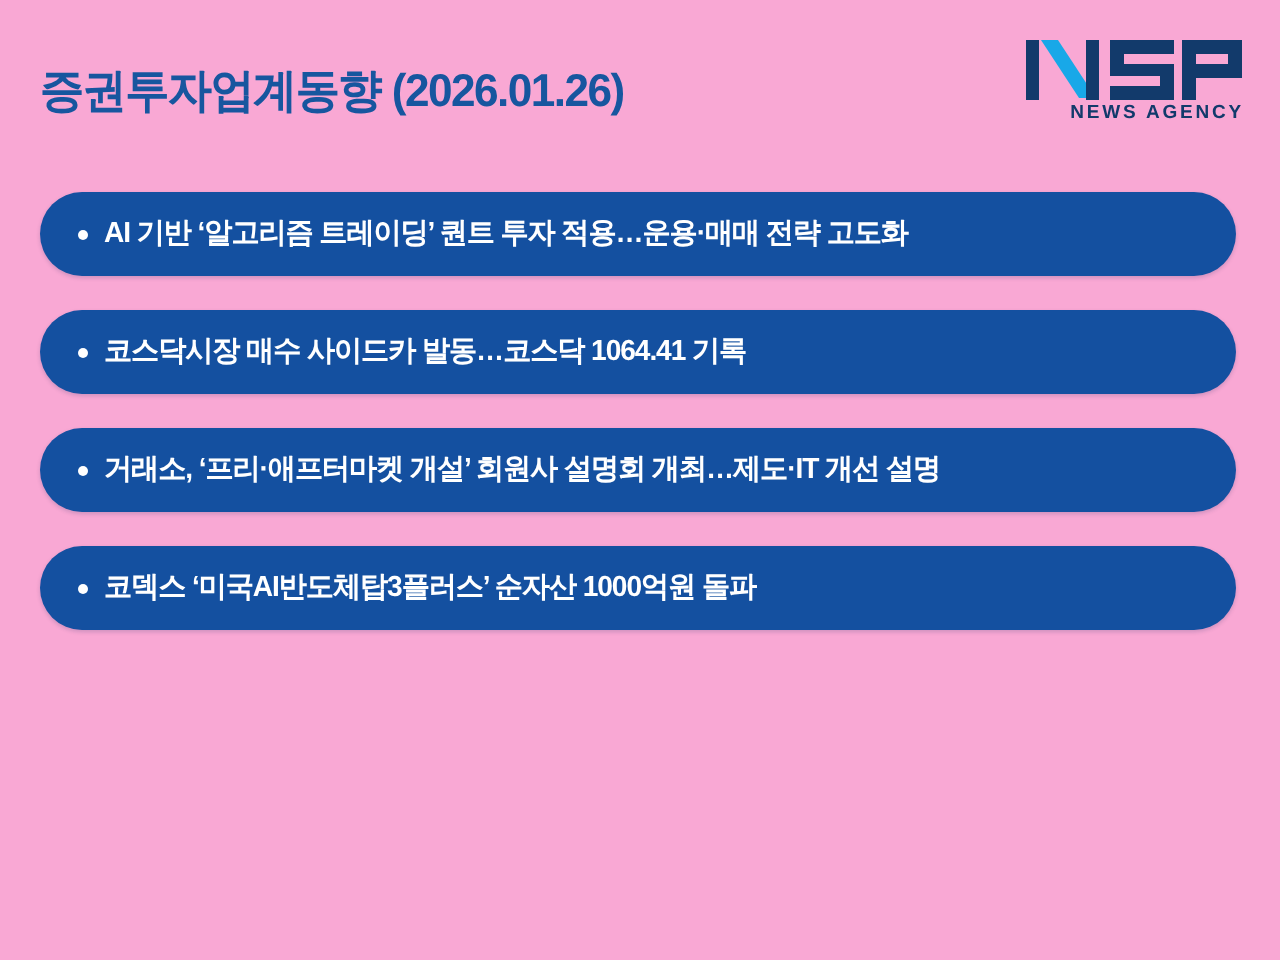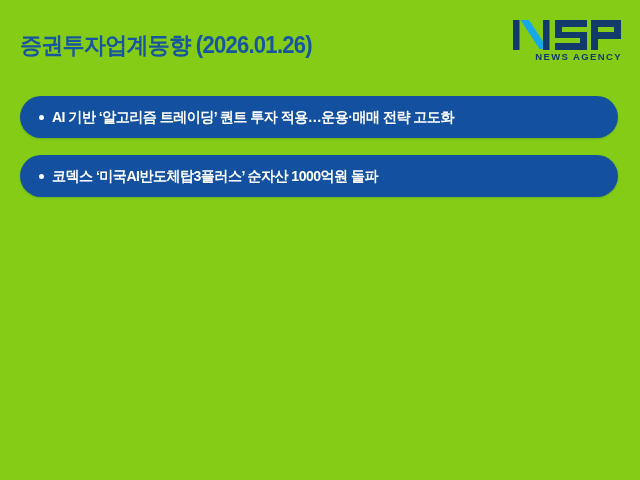"증권투자업계동향 (2026.01.26)" #card { background: #84cc16 -> #f9a8d4 }
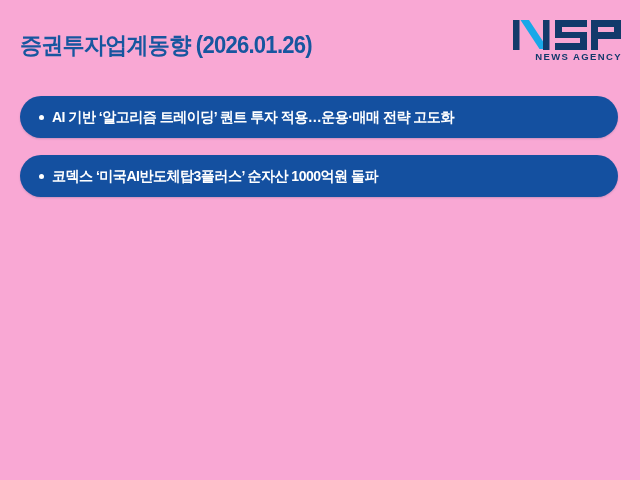"코스닥시장 매수 사이드카 발동…코스닥 1064.41" div.news-pill { html: none -> <div> <span></span> <span>코스닥시장 매수 사이드카 발동…코스닥 1064.41 기록</span> </div> }
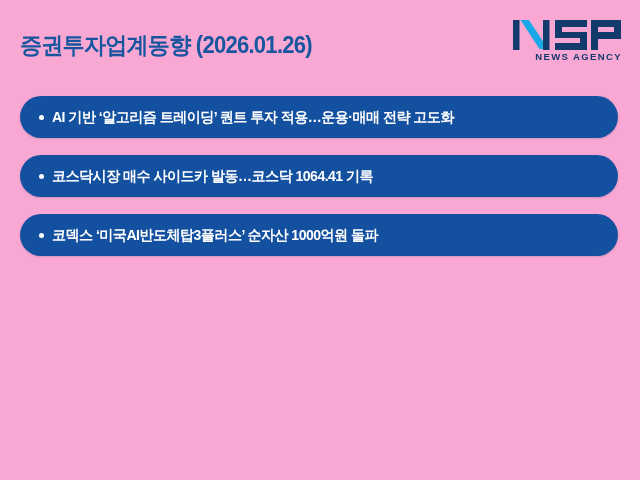"거래소, ‘프리·애프터마켓 개설’ 회원사 설명회" div.news-pill { html: none -> <div> <span></span> <span>거래소, ‘프리·애프터마켓 개설’ 회원사 설명회 개최…제도·IT 개선 설명</span> </div> }
